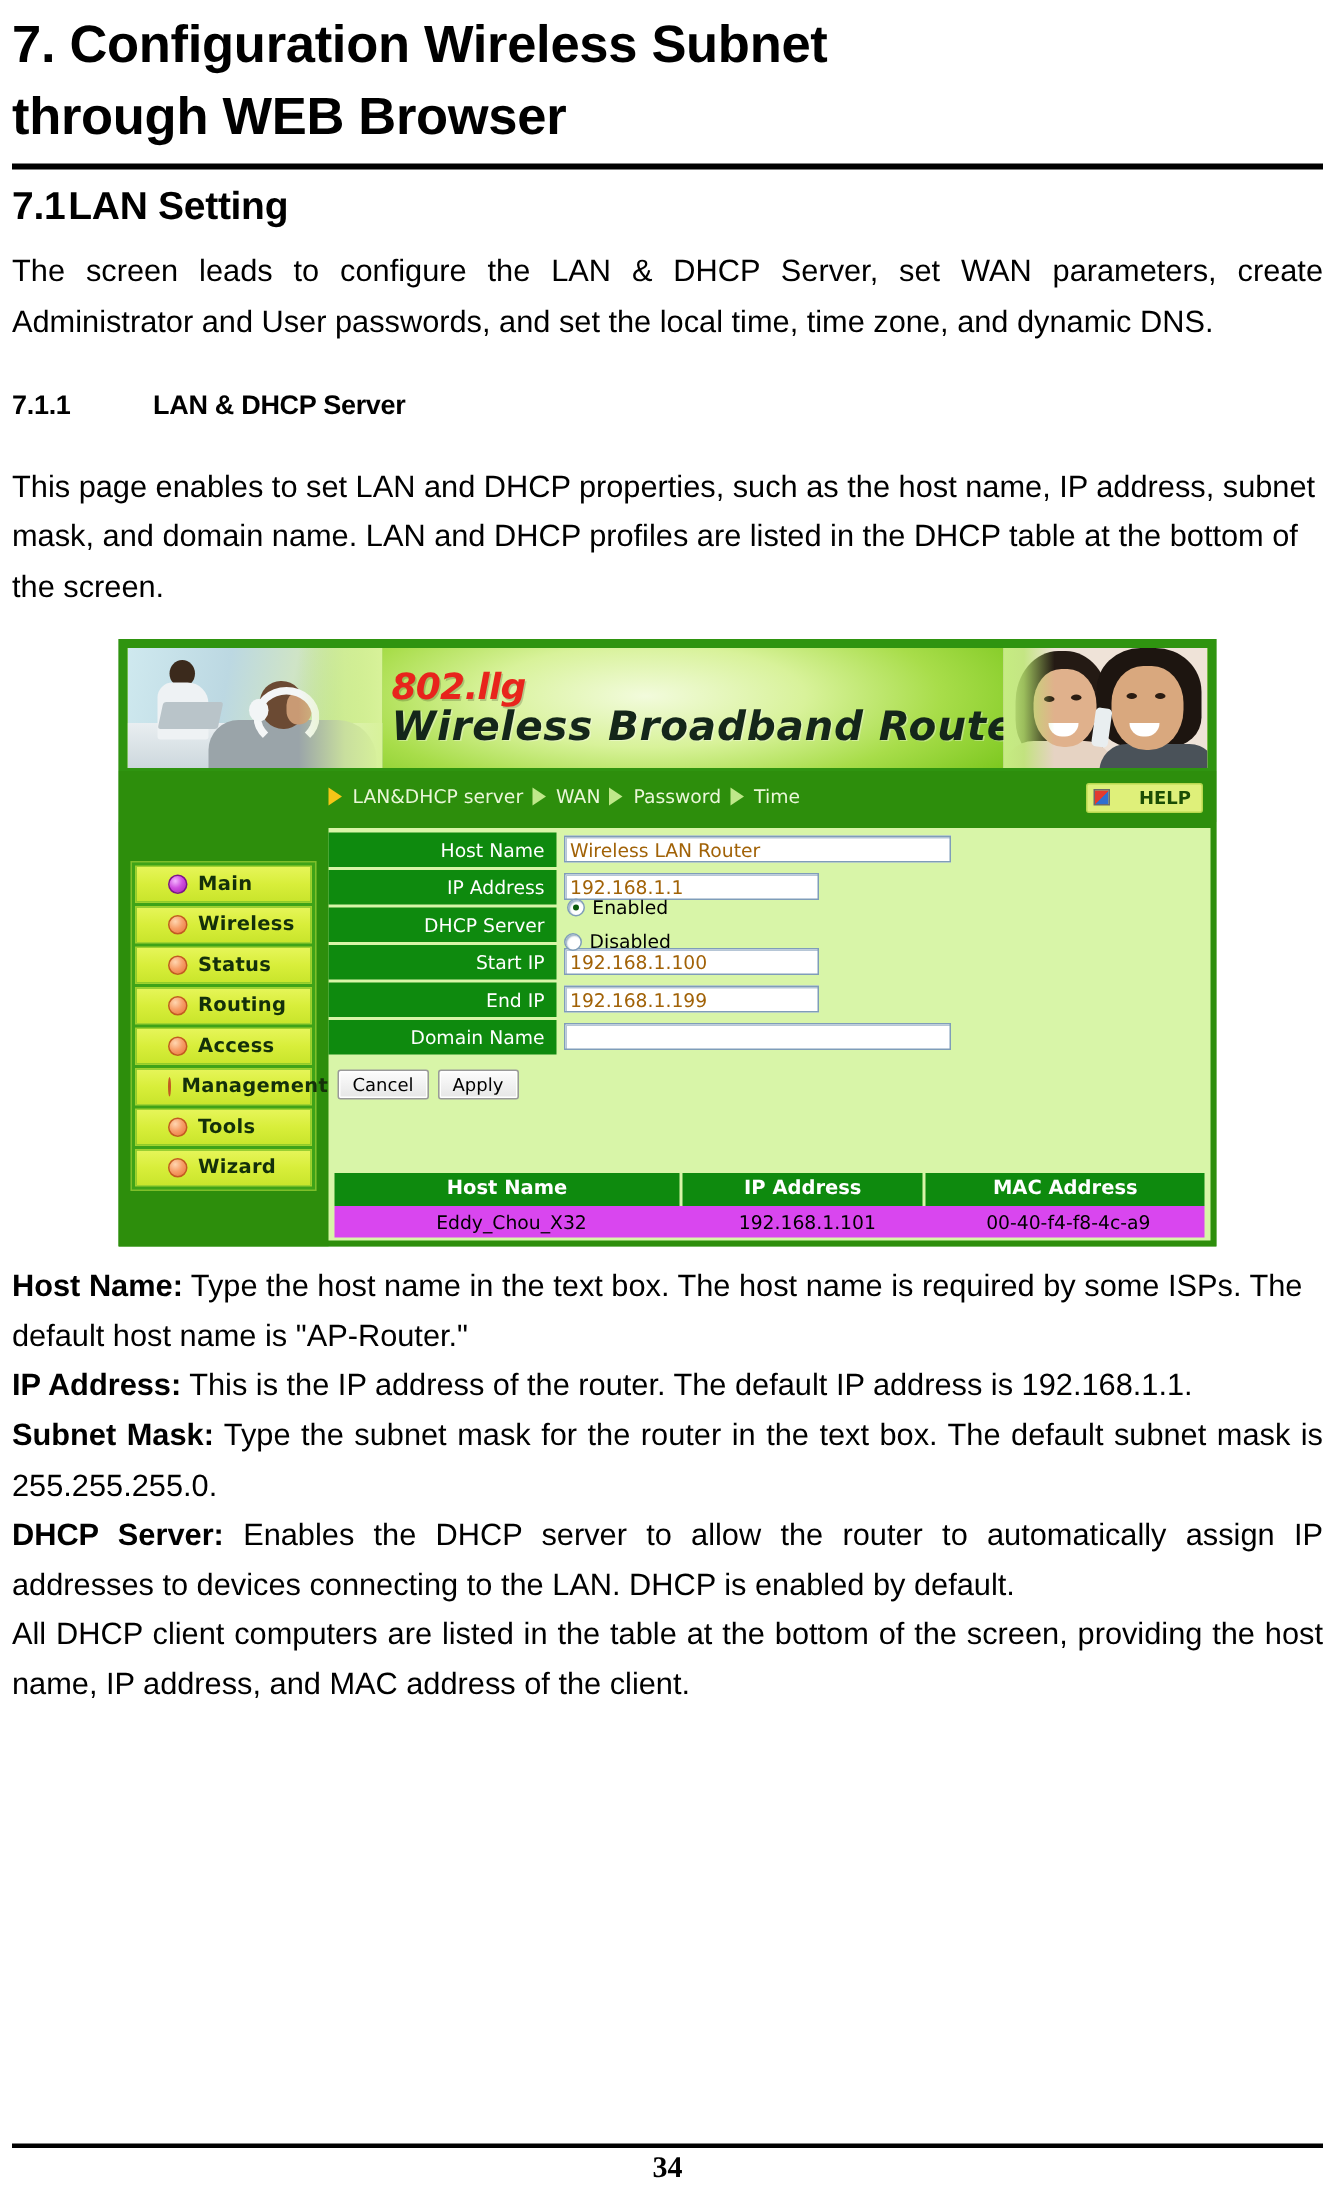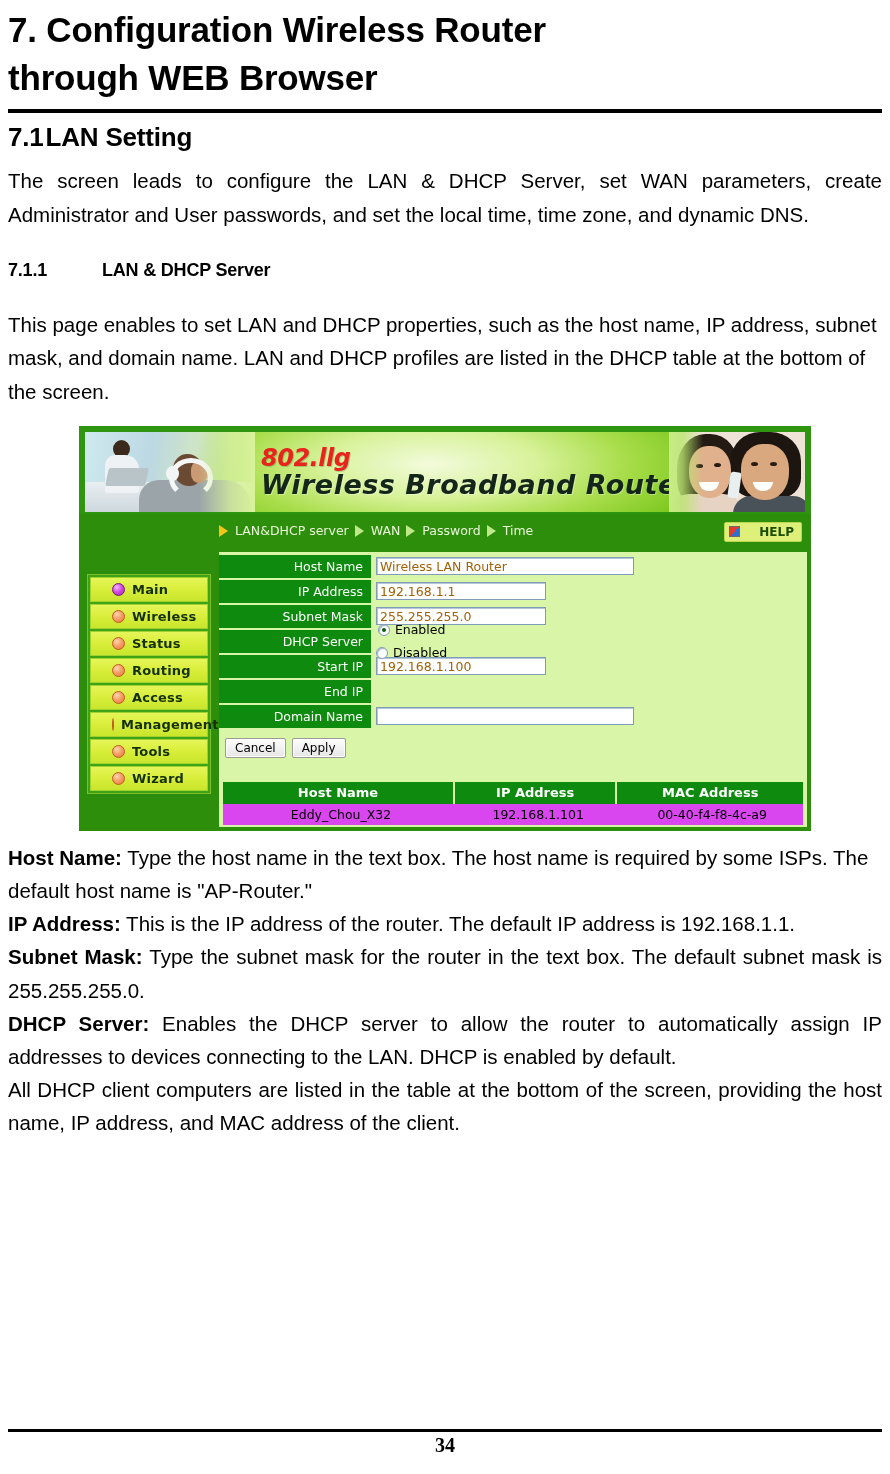"Router" span { text: Router -> Subnet }
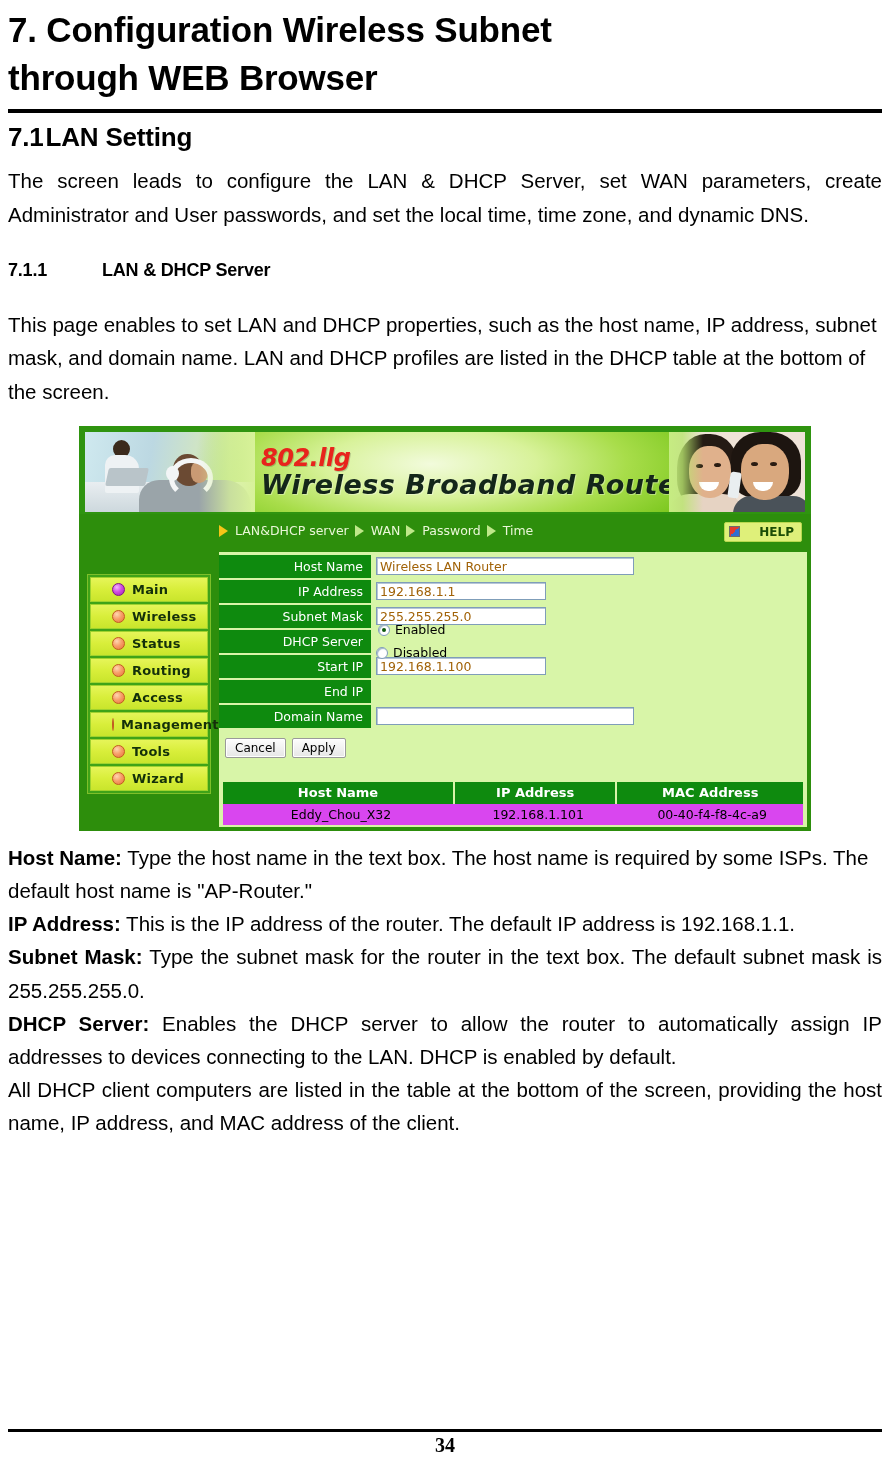"Subnet Mask" div.form-row { html: <div> <div>Subnet Mask</div> <div> <div>255.255.255.0</div> </div> </div> -> none }
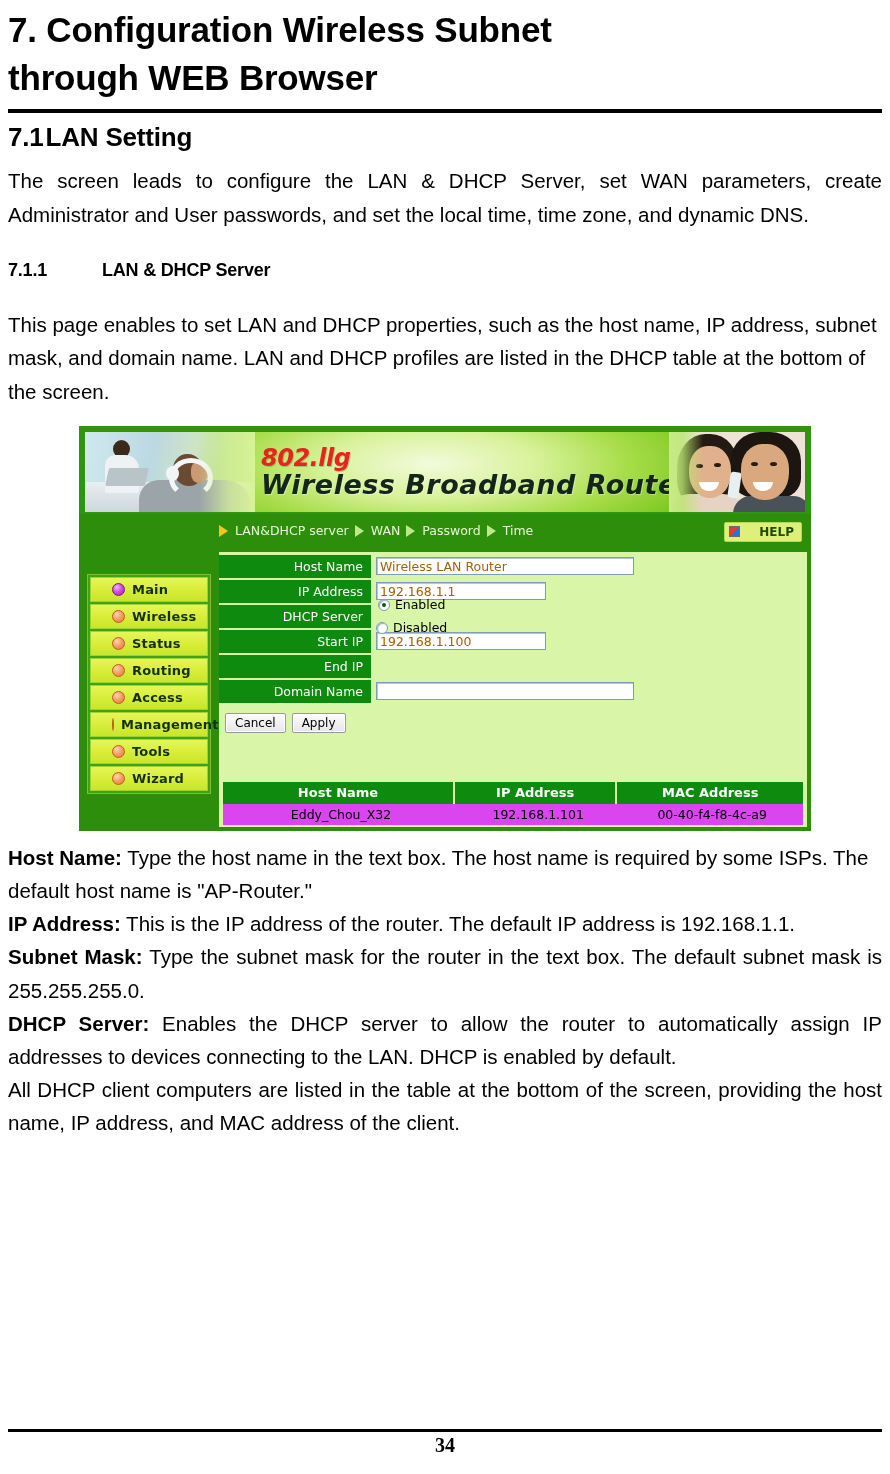"192.168.1.199" div.form-field { html: none -> <div> <div>192.168.1.199</div> </div> }
